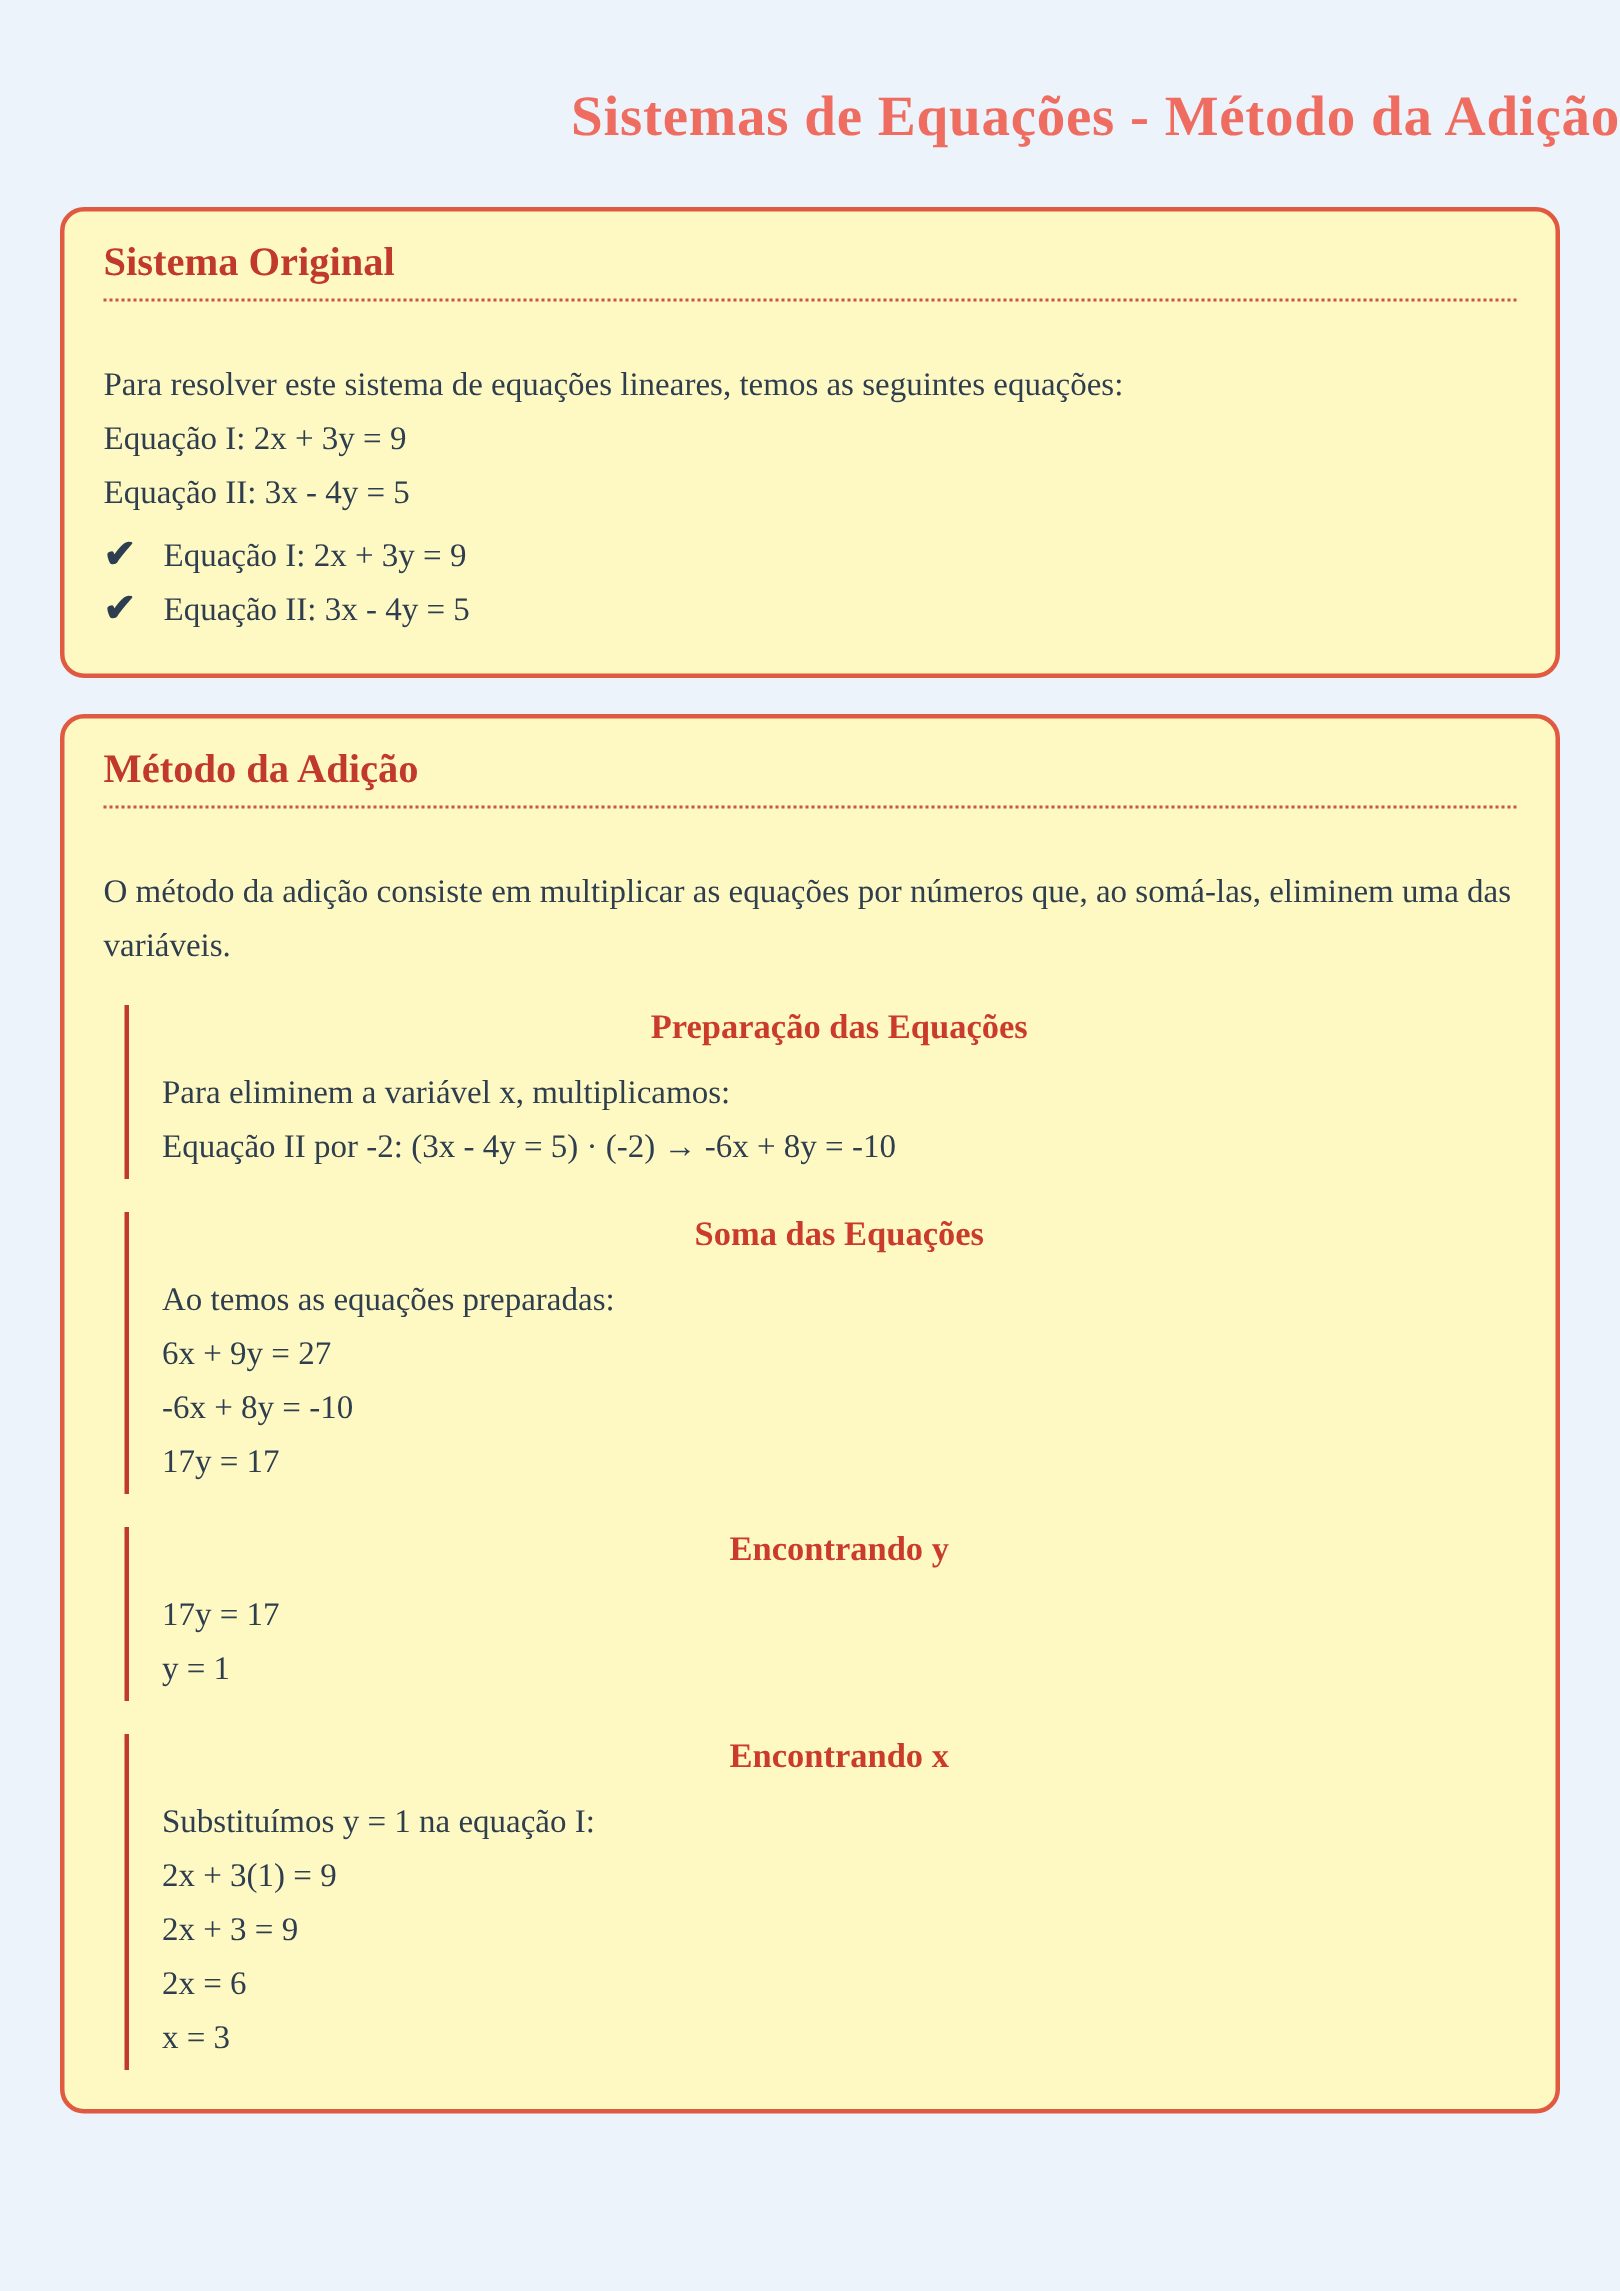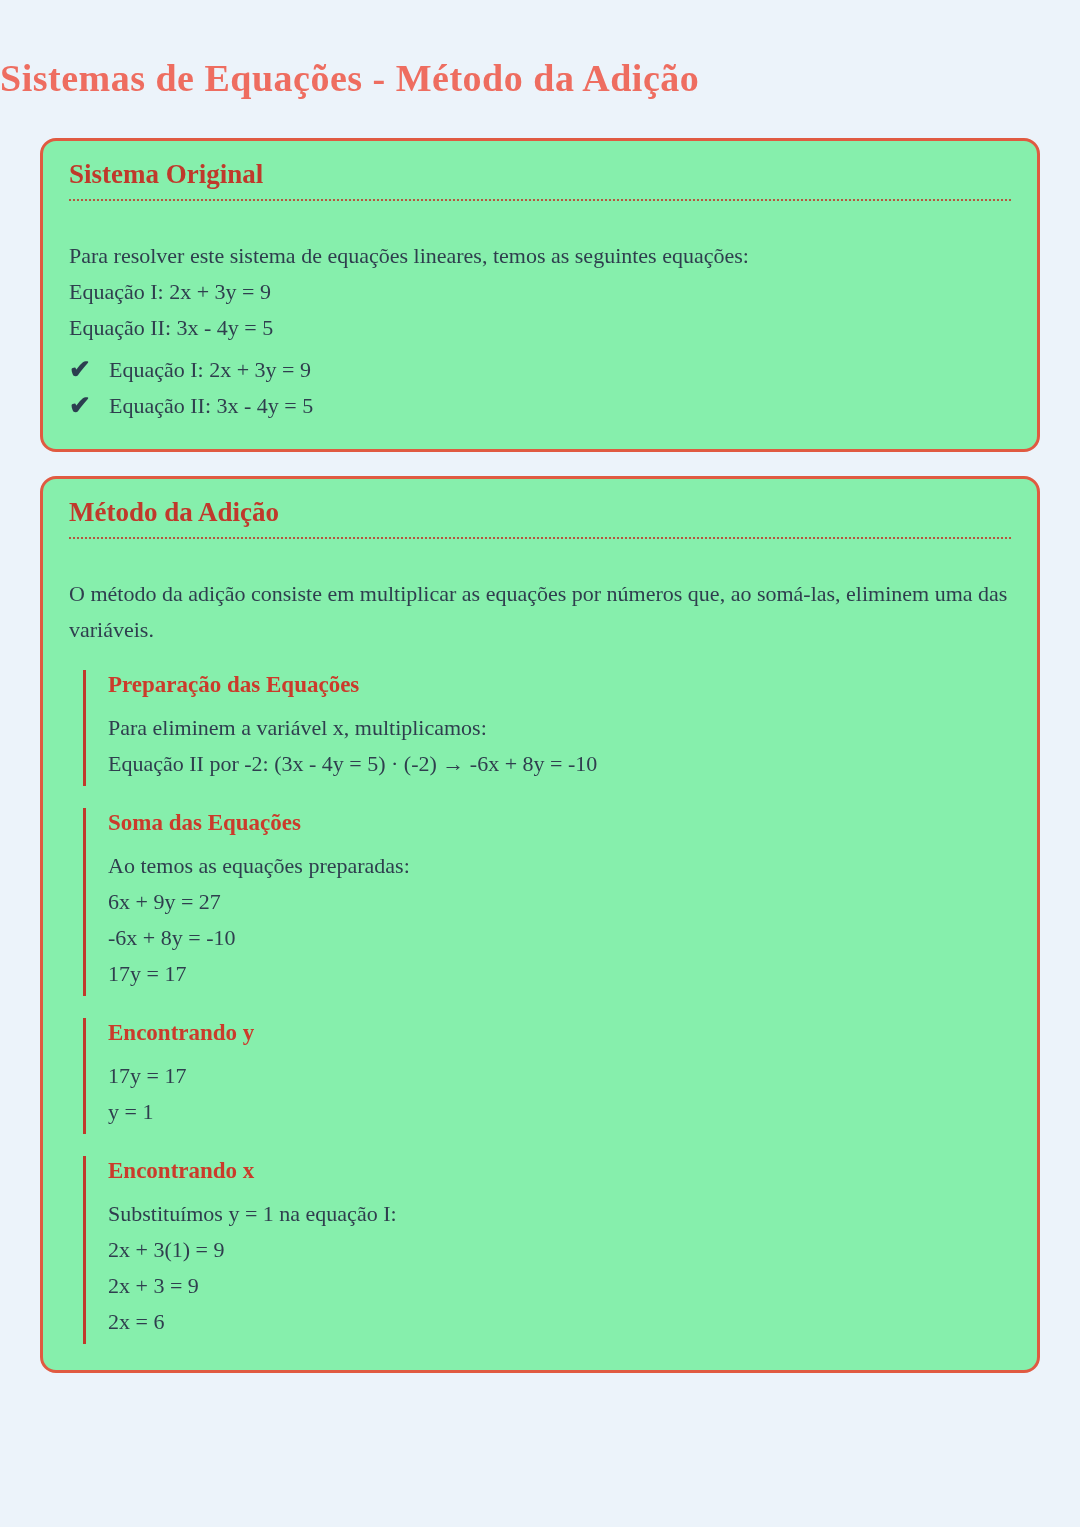"Sistemas de Equações - Método" .page-title { text-align: left -> right }
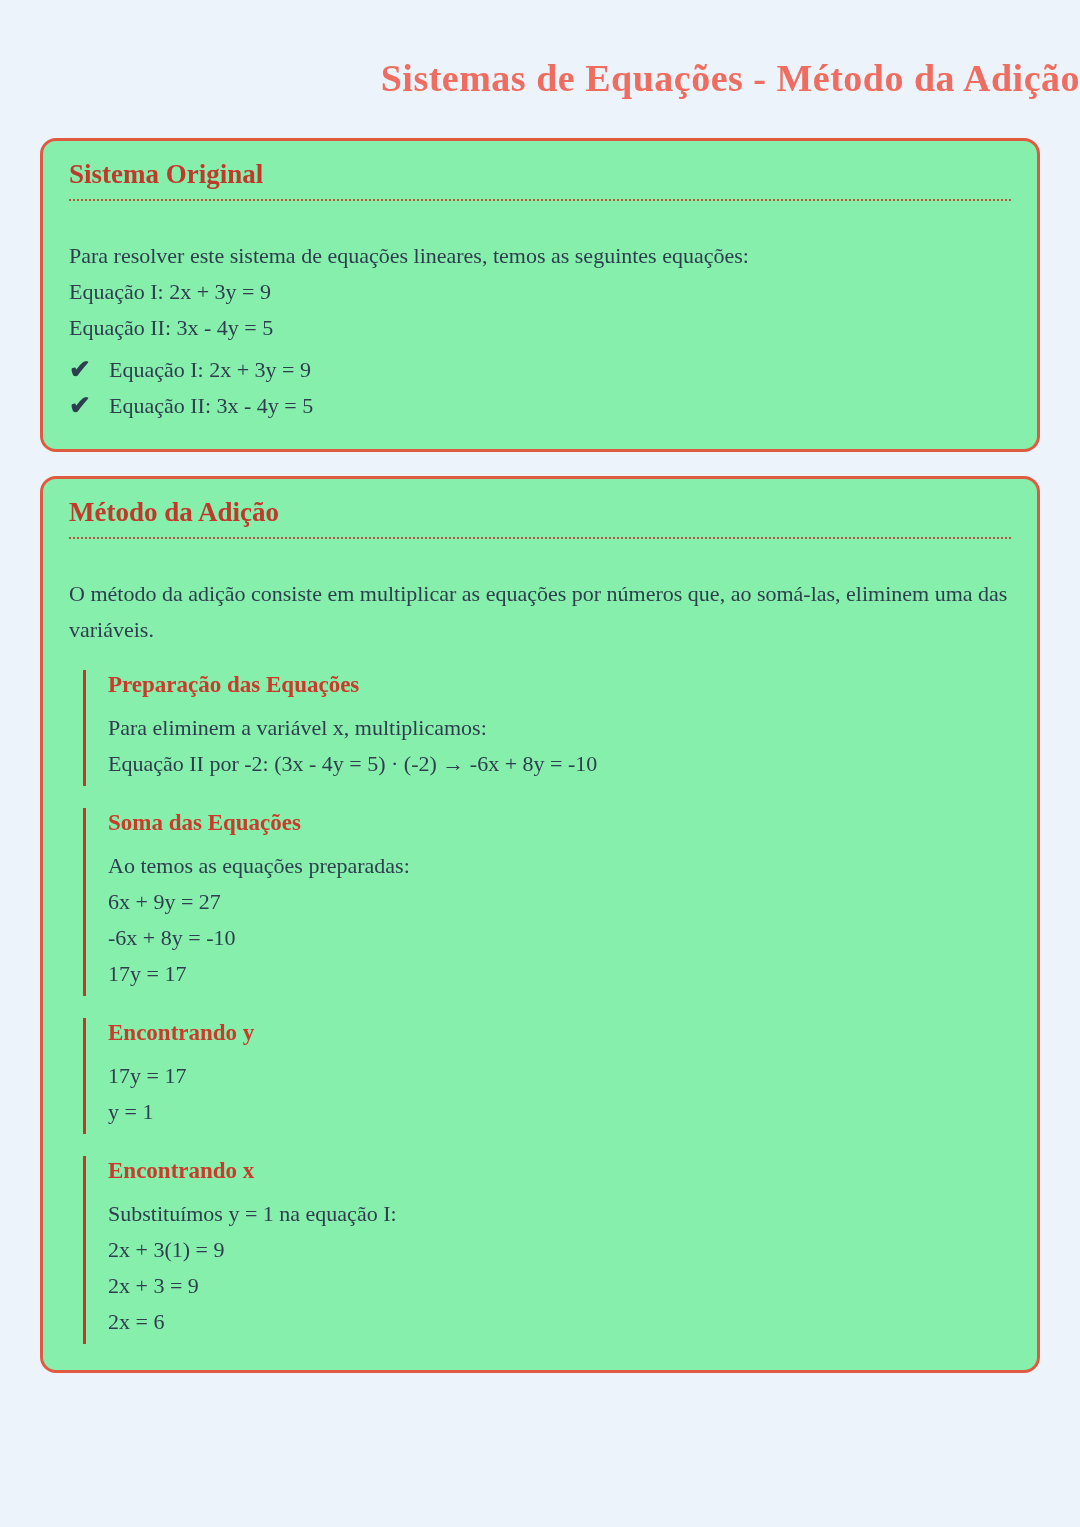"Sistema Original" .card { background: #86efac -> #fef9c3 }
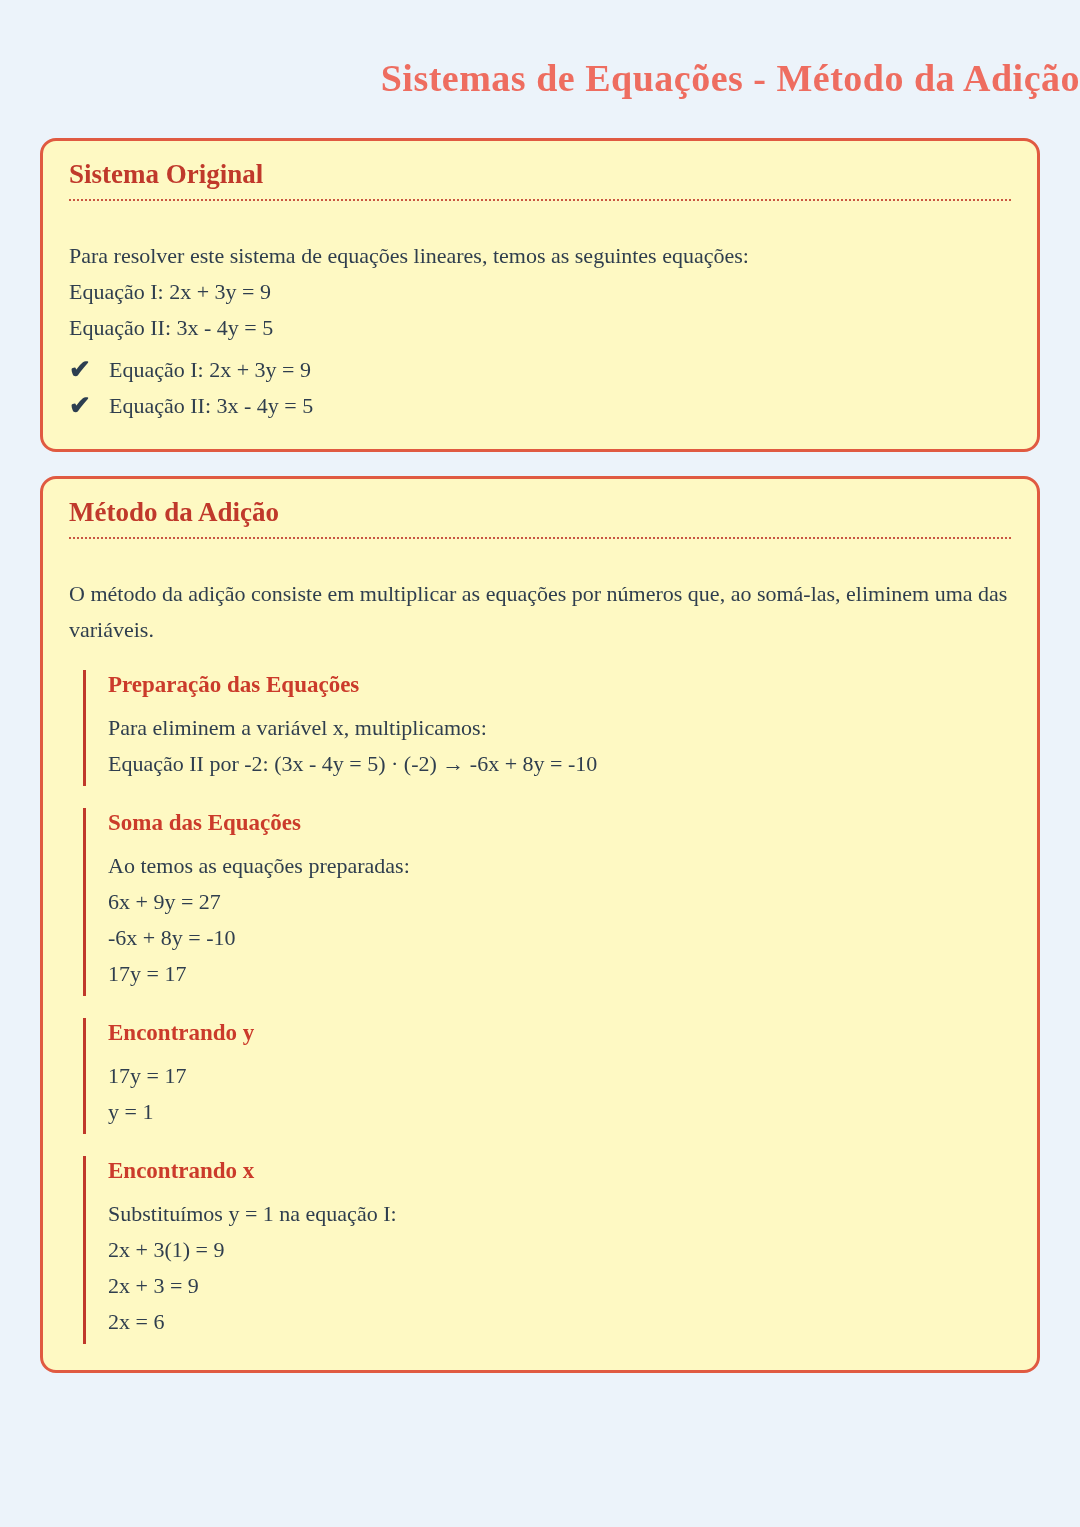"Preparação das Equações" .sub-heading { text-align: none -> center }
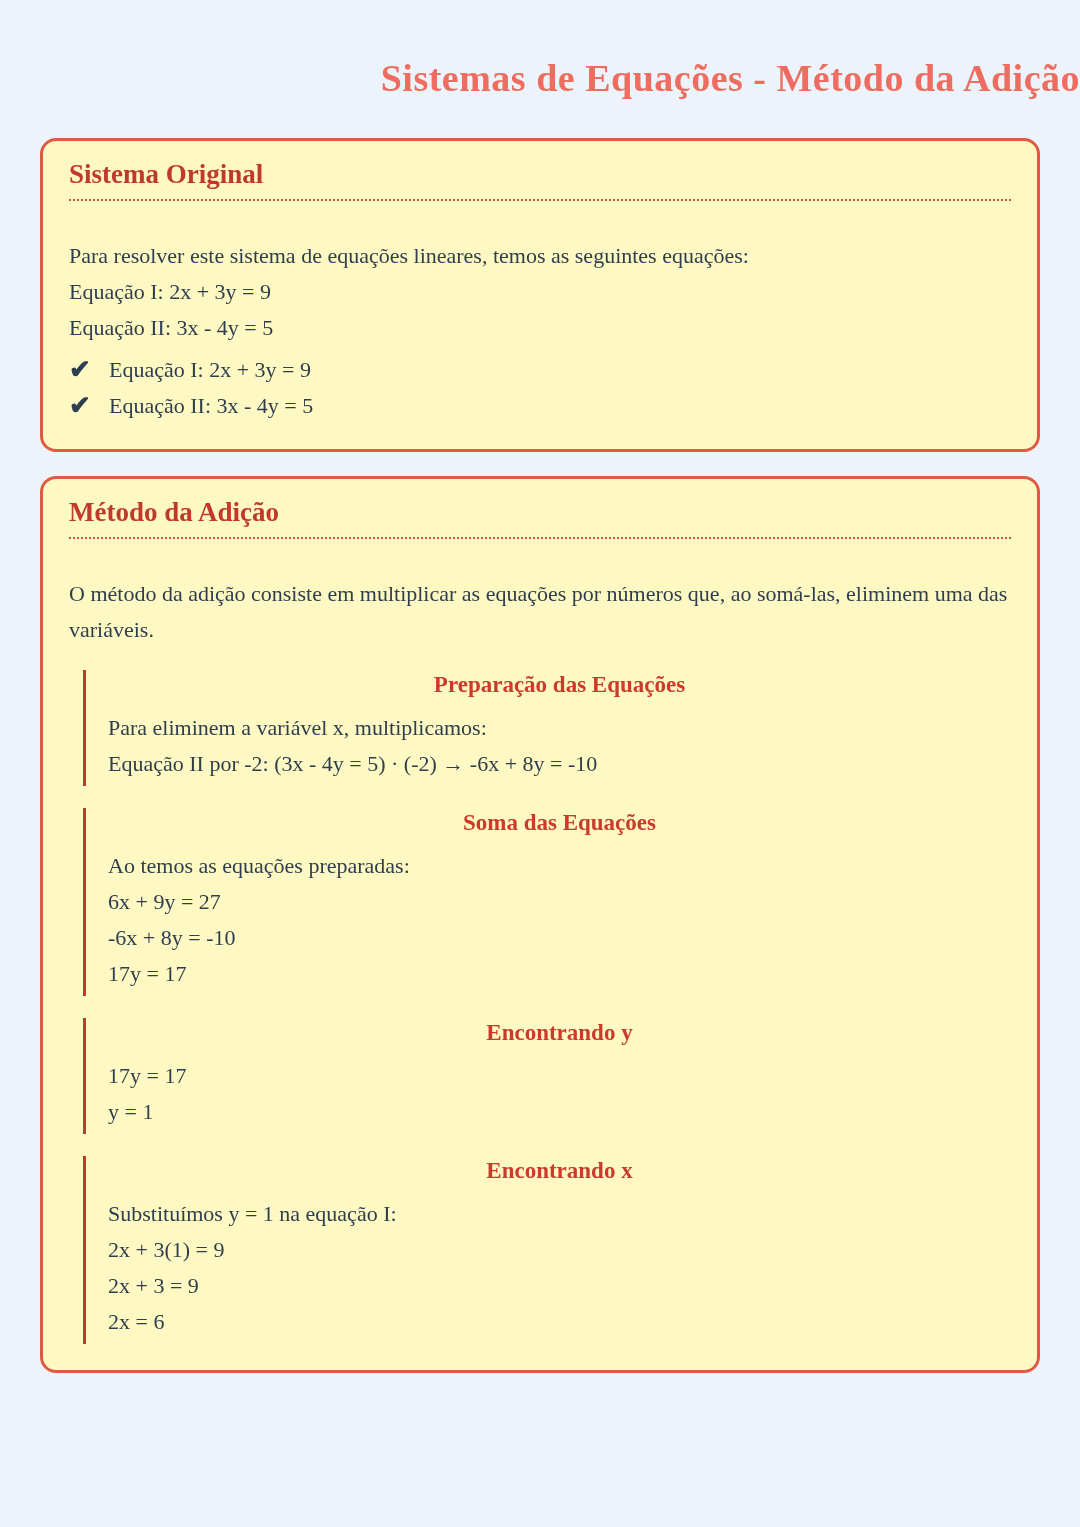"x = 3" div.text-line { html: none -> <div>x = 3</div> }
